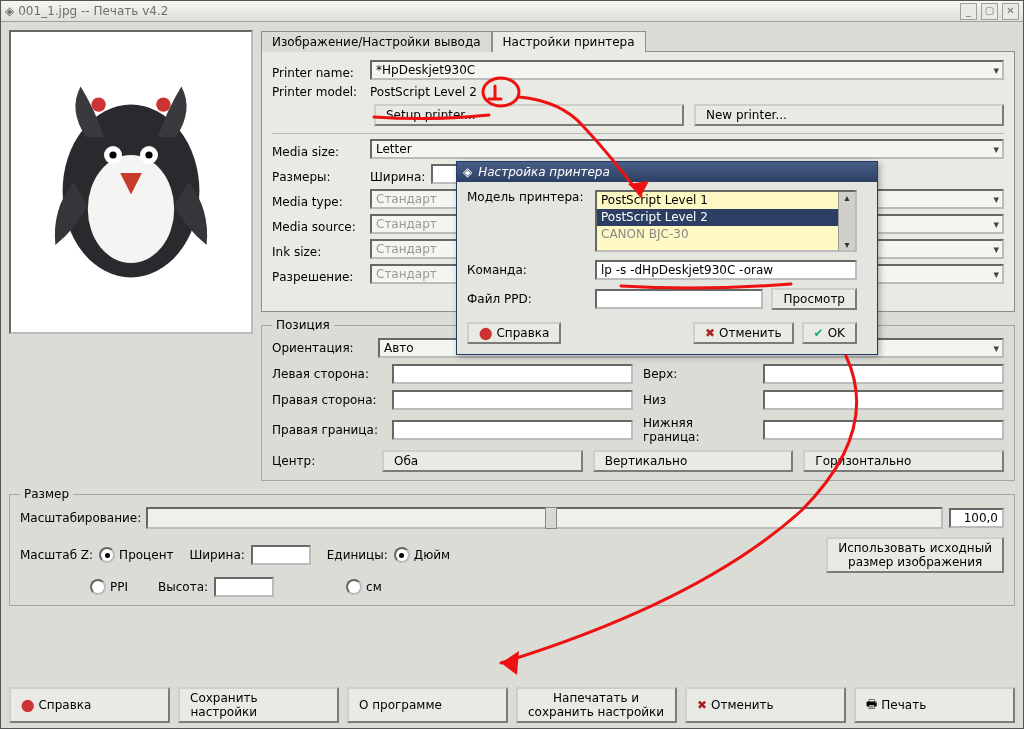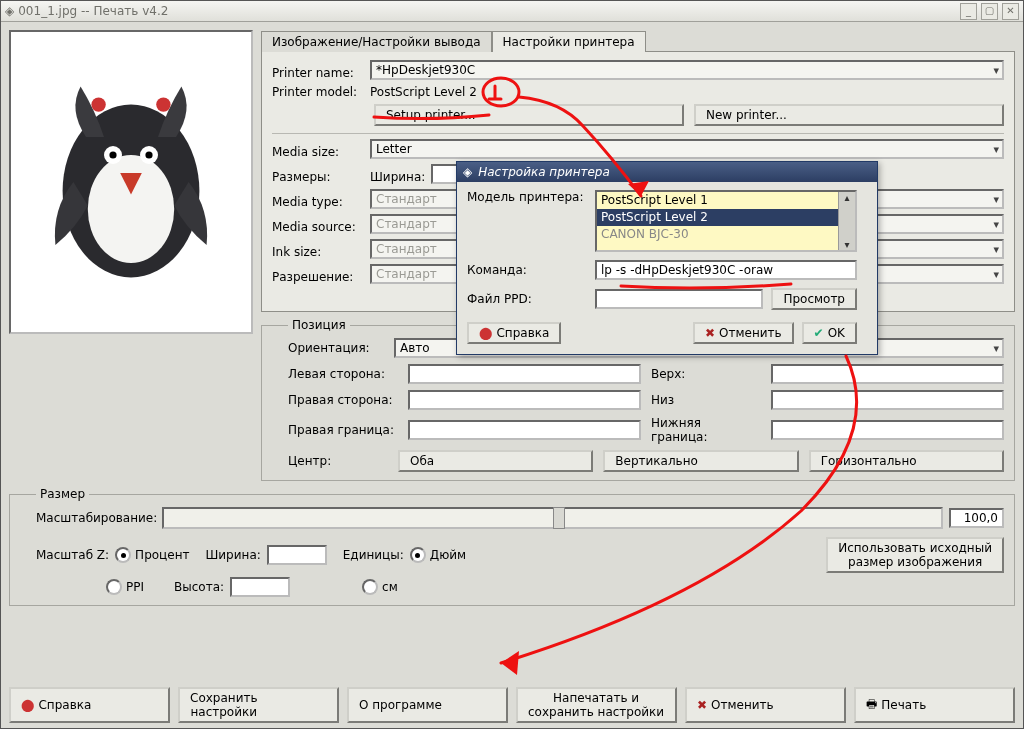"Позиция" fieldset { padding: 6px 10px 8px 26px -> 6px 10px 8px 10px }
